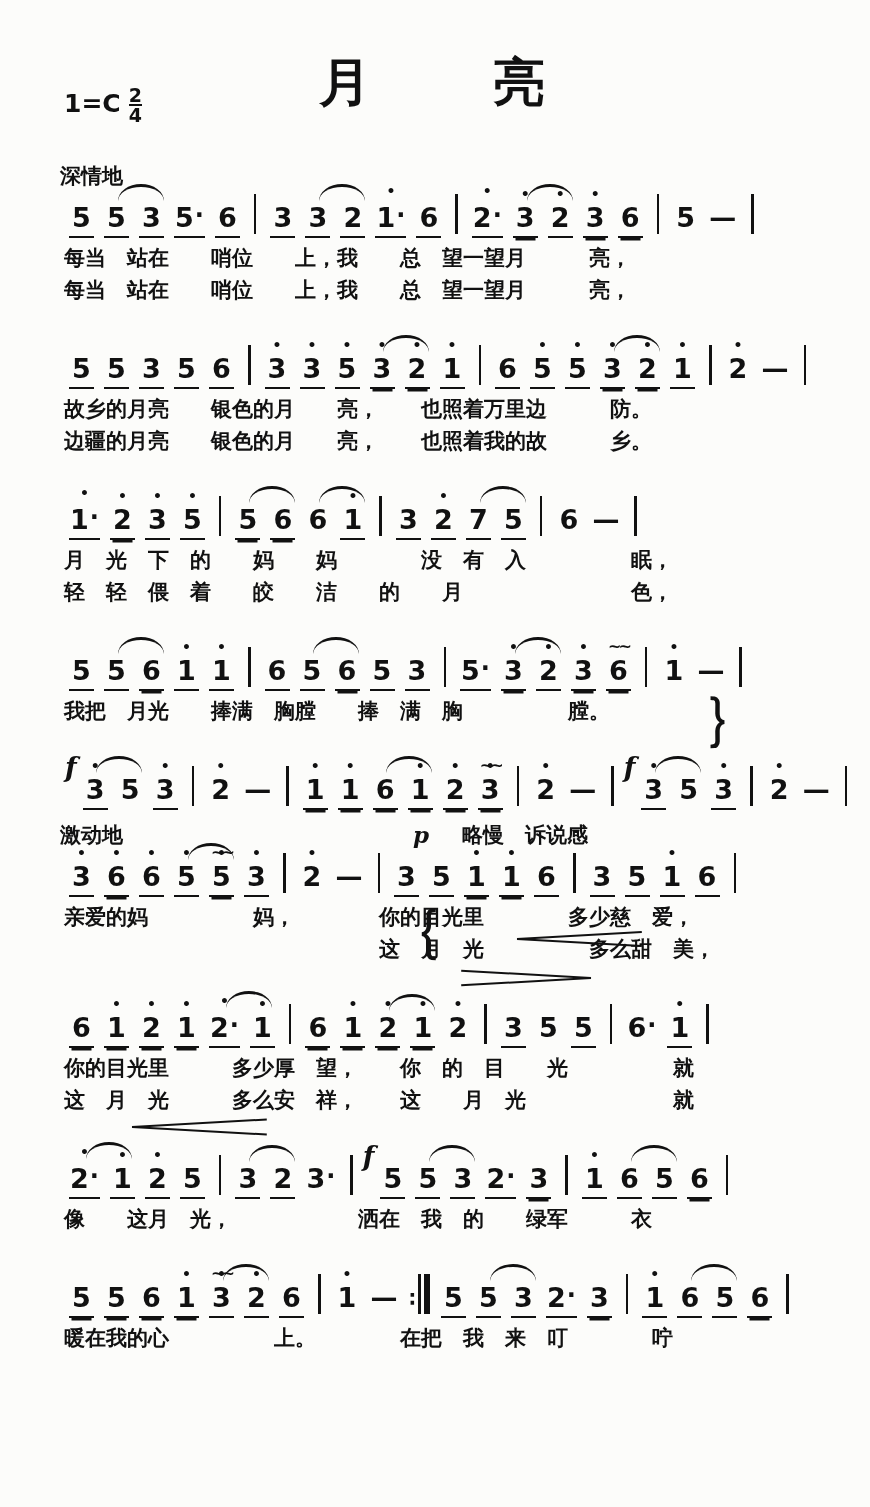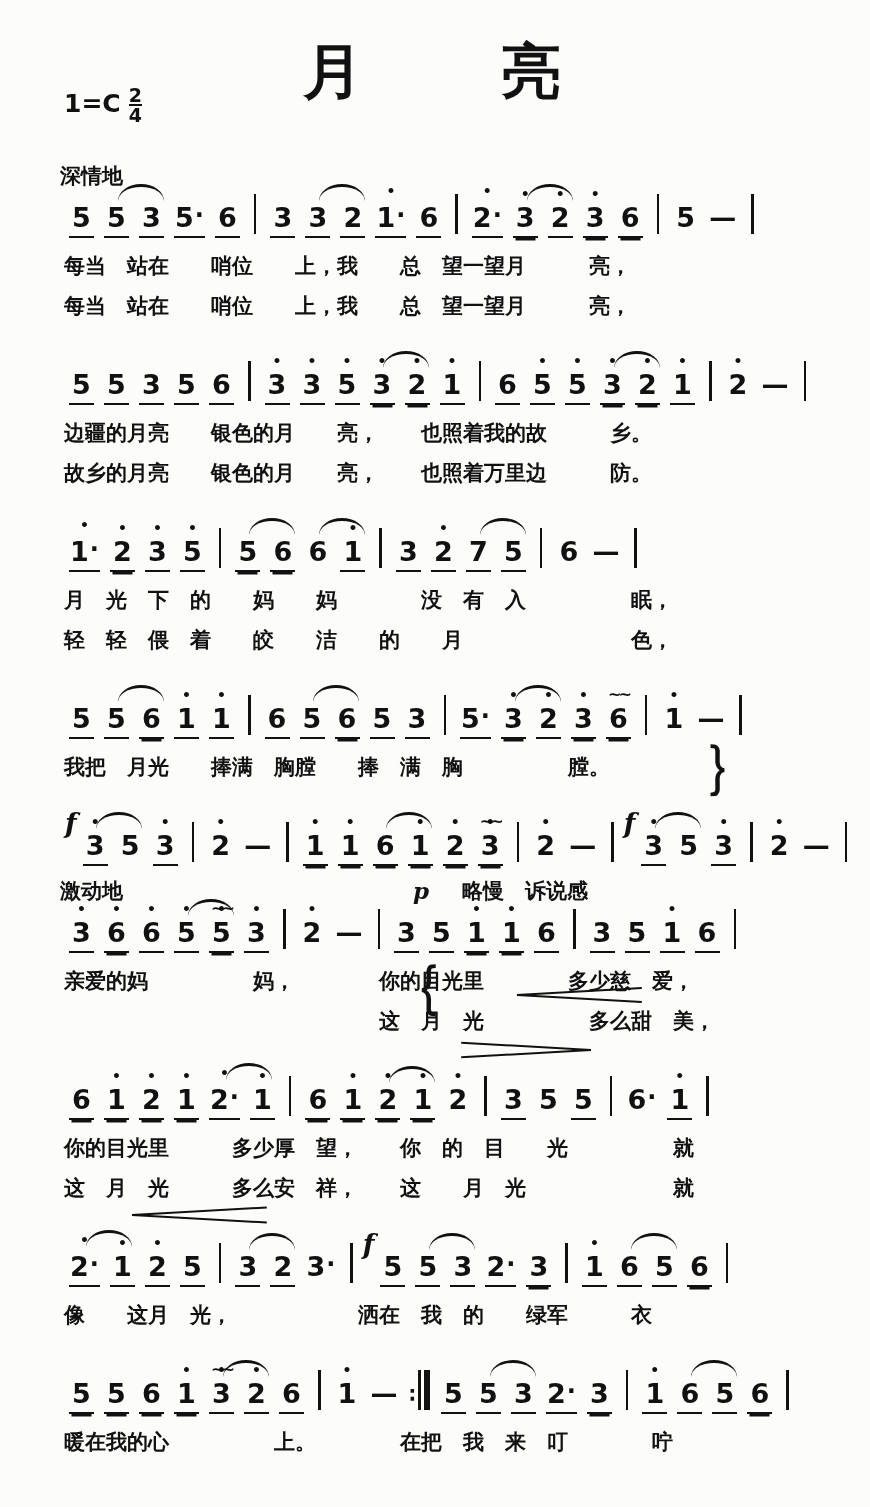"月 亮" .title { font-size: 60px -> 52px; padding-top: 32px -> 48px }
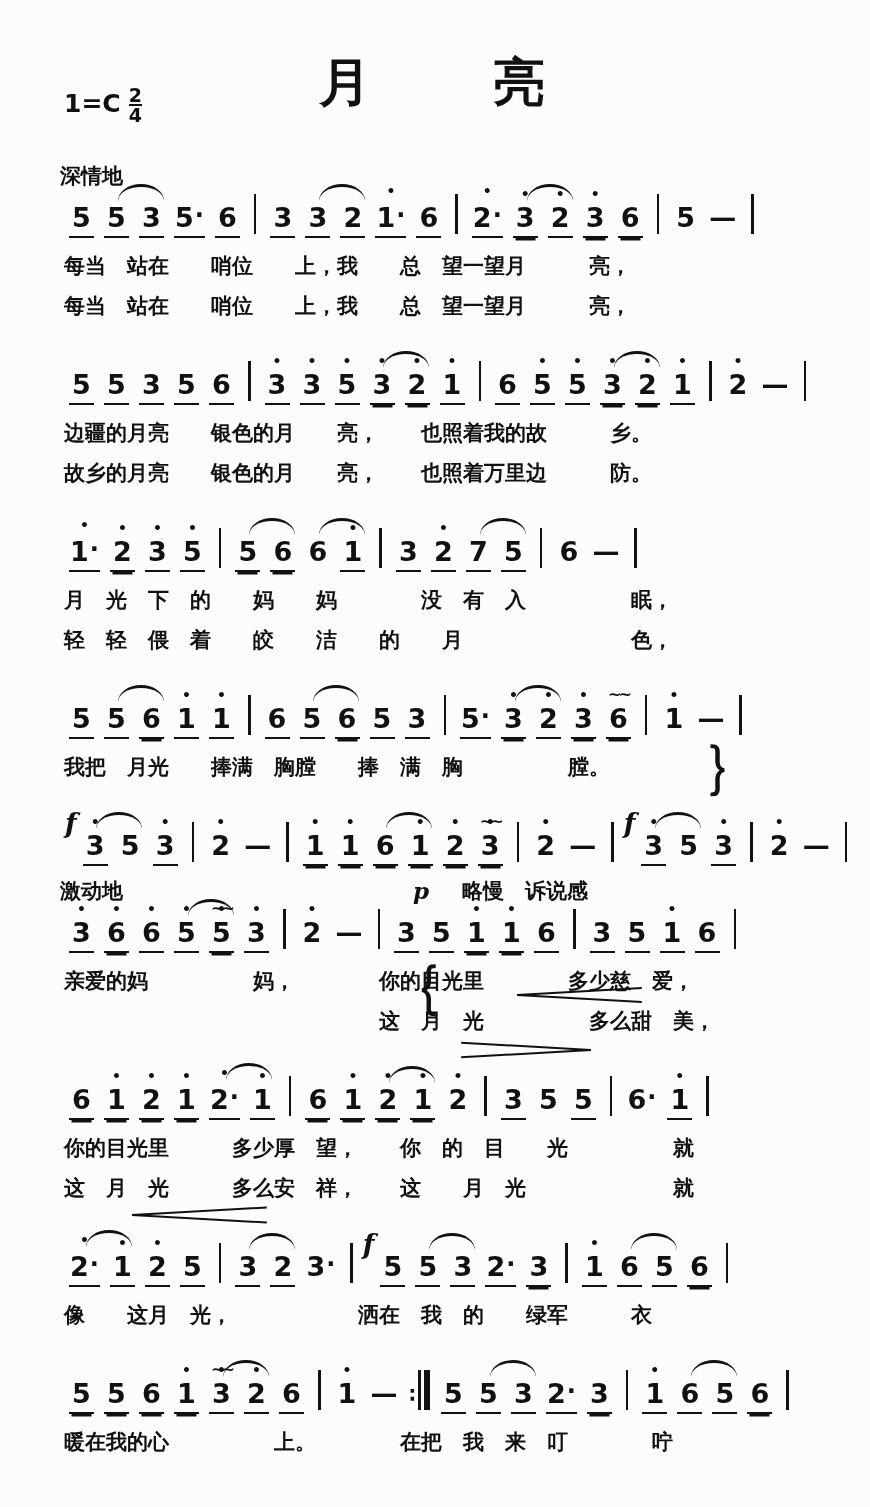"每当 站在 哨位 上，我 总" .lyr { margin-top: 16px -> 8px }
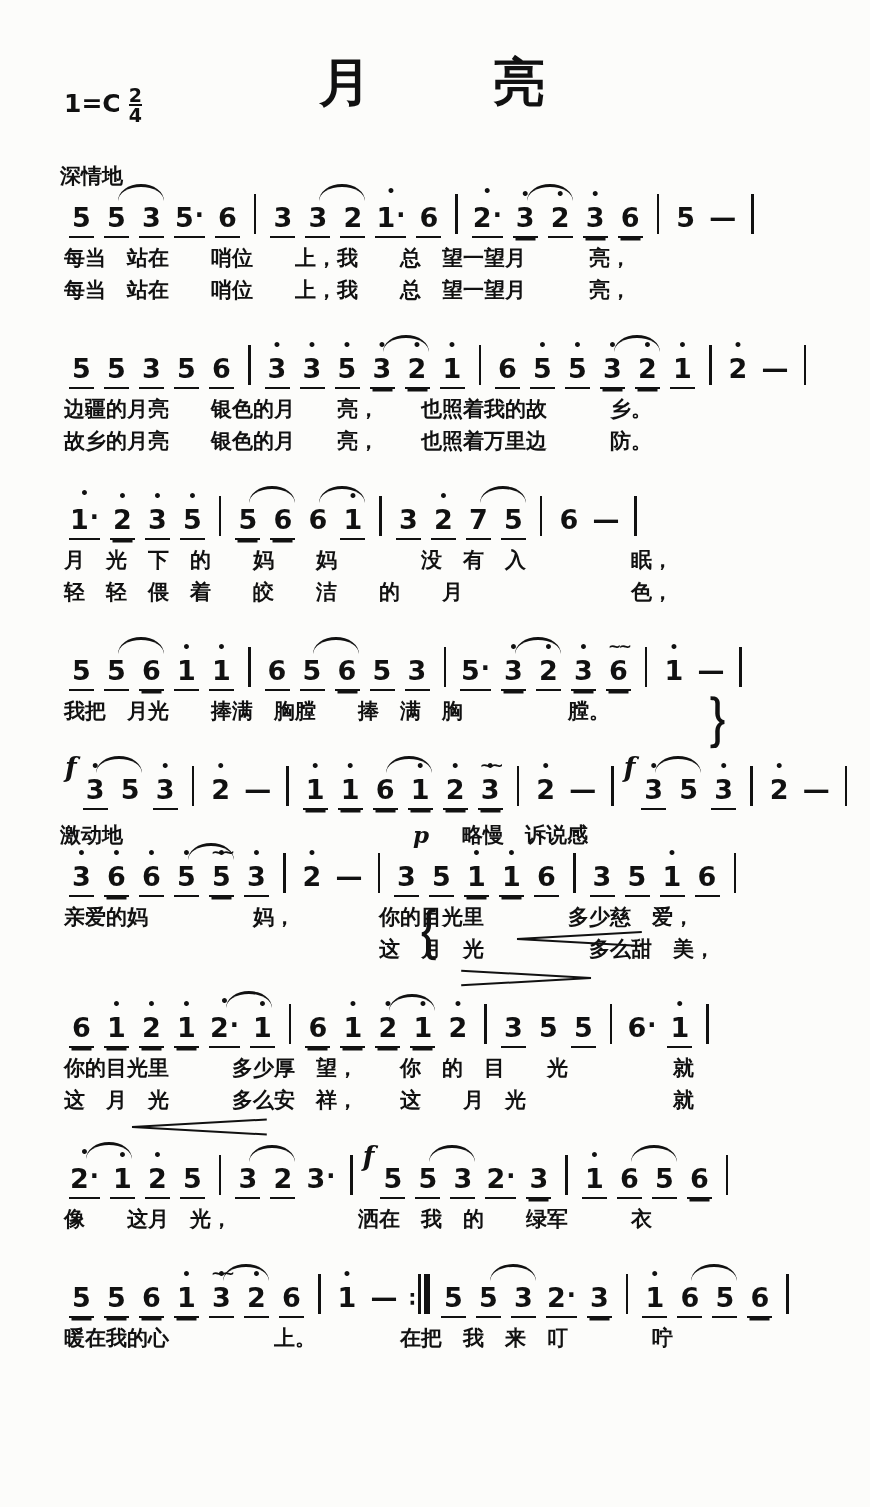"边疆的月亮 银色的月 亮， 也照着我的故 乡。" div.lyr { order: before "故乡的月亮 银色的月 亮， 也照着万里边 防。" -> after "故乡的月亮 银色的月 亮， 也照着万里边 防。" }
